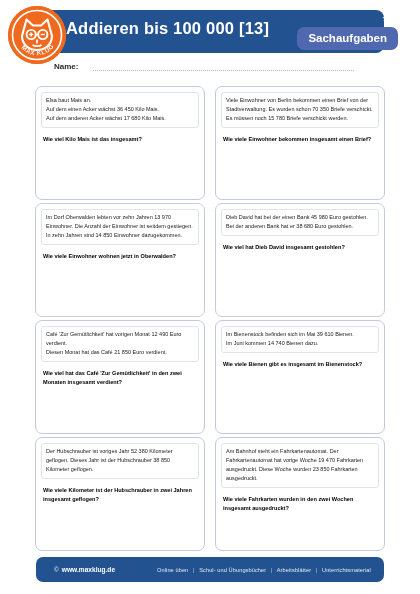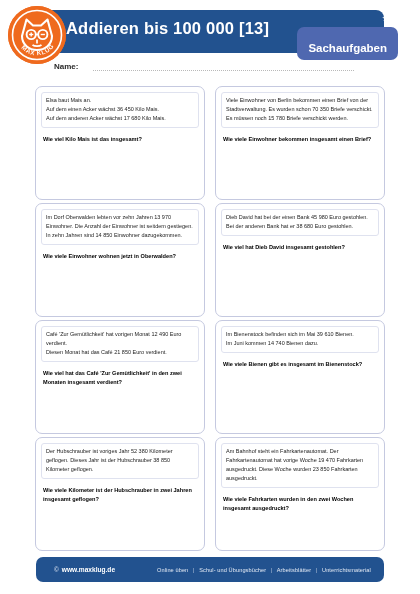"Sachaufgaben" .badge { padding: 15px 11px 6px 11px -> 5px 11px 6px 11px }
